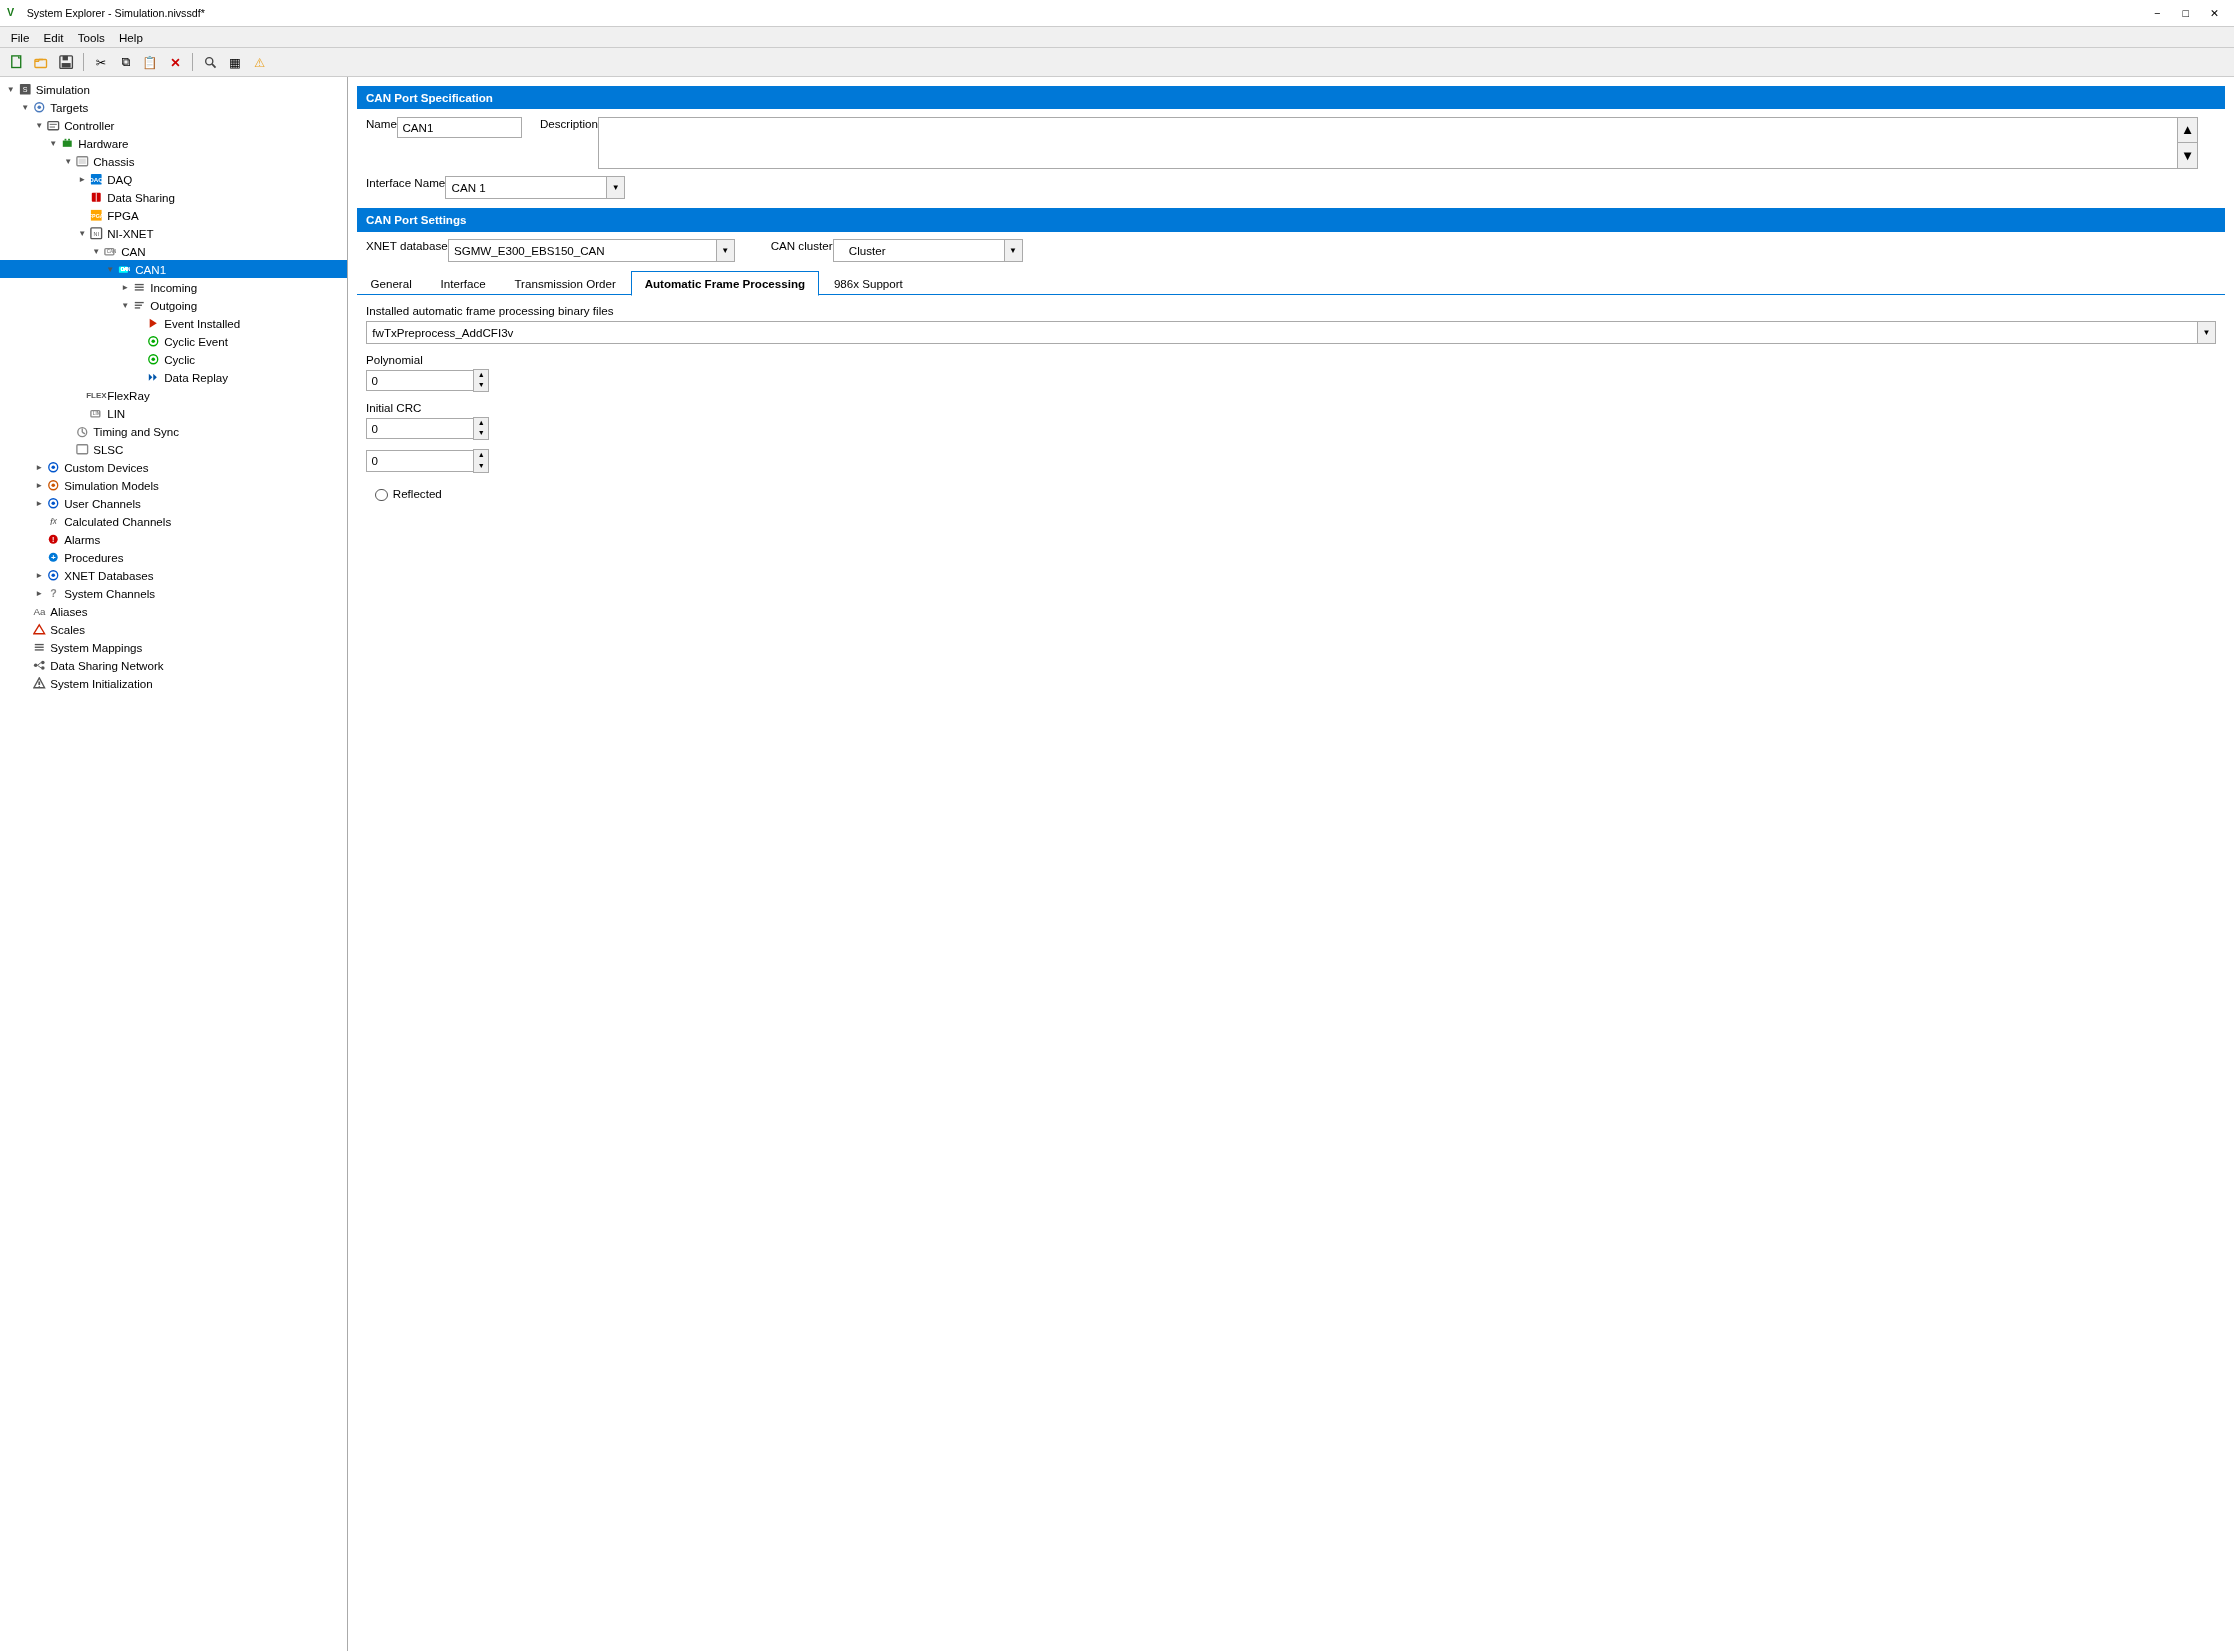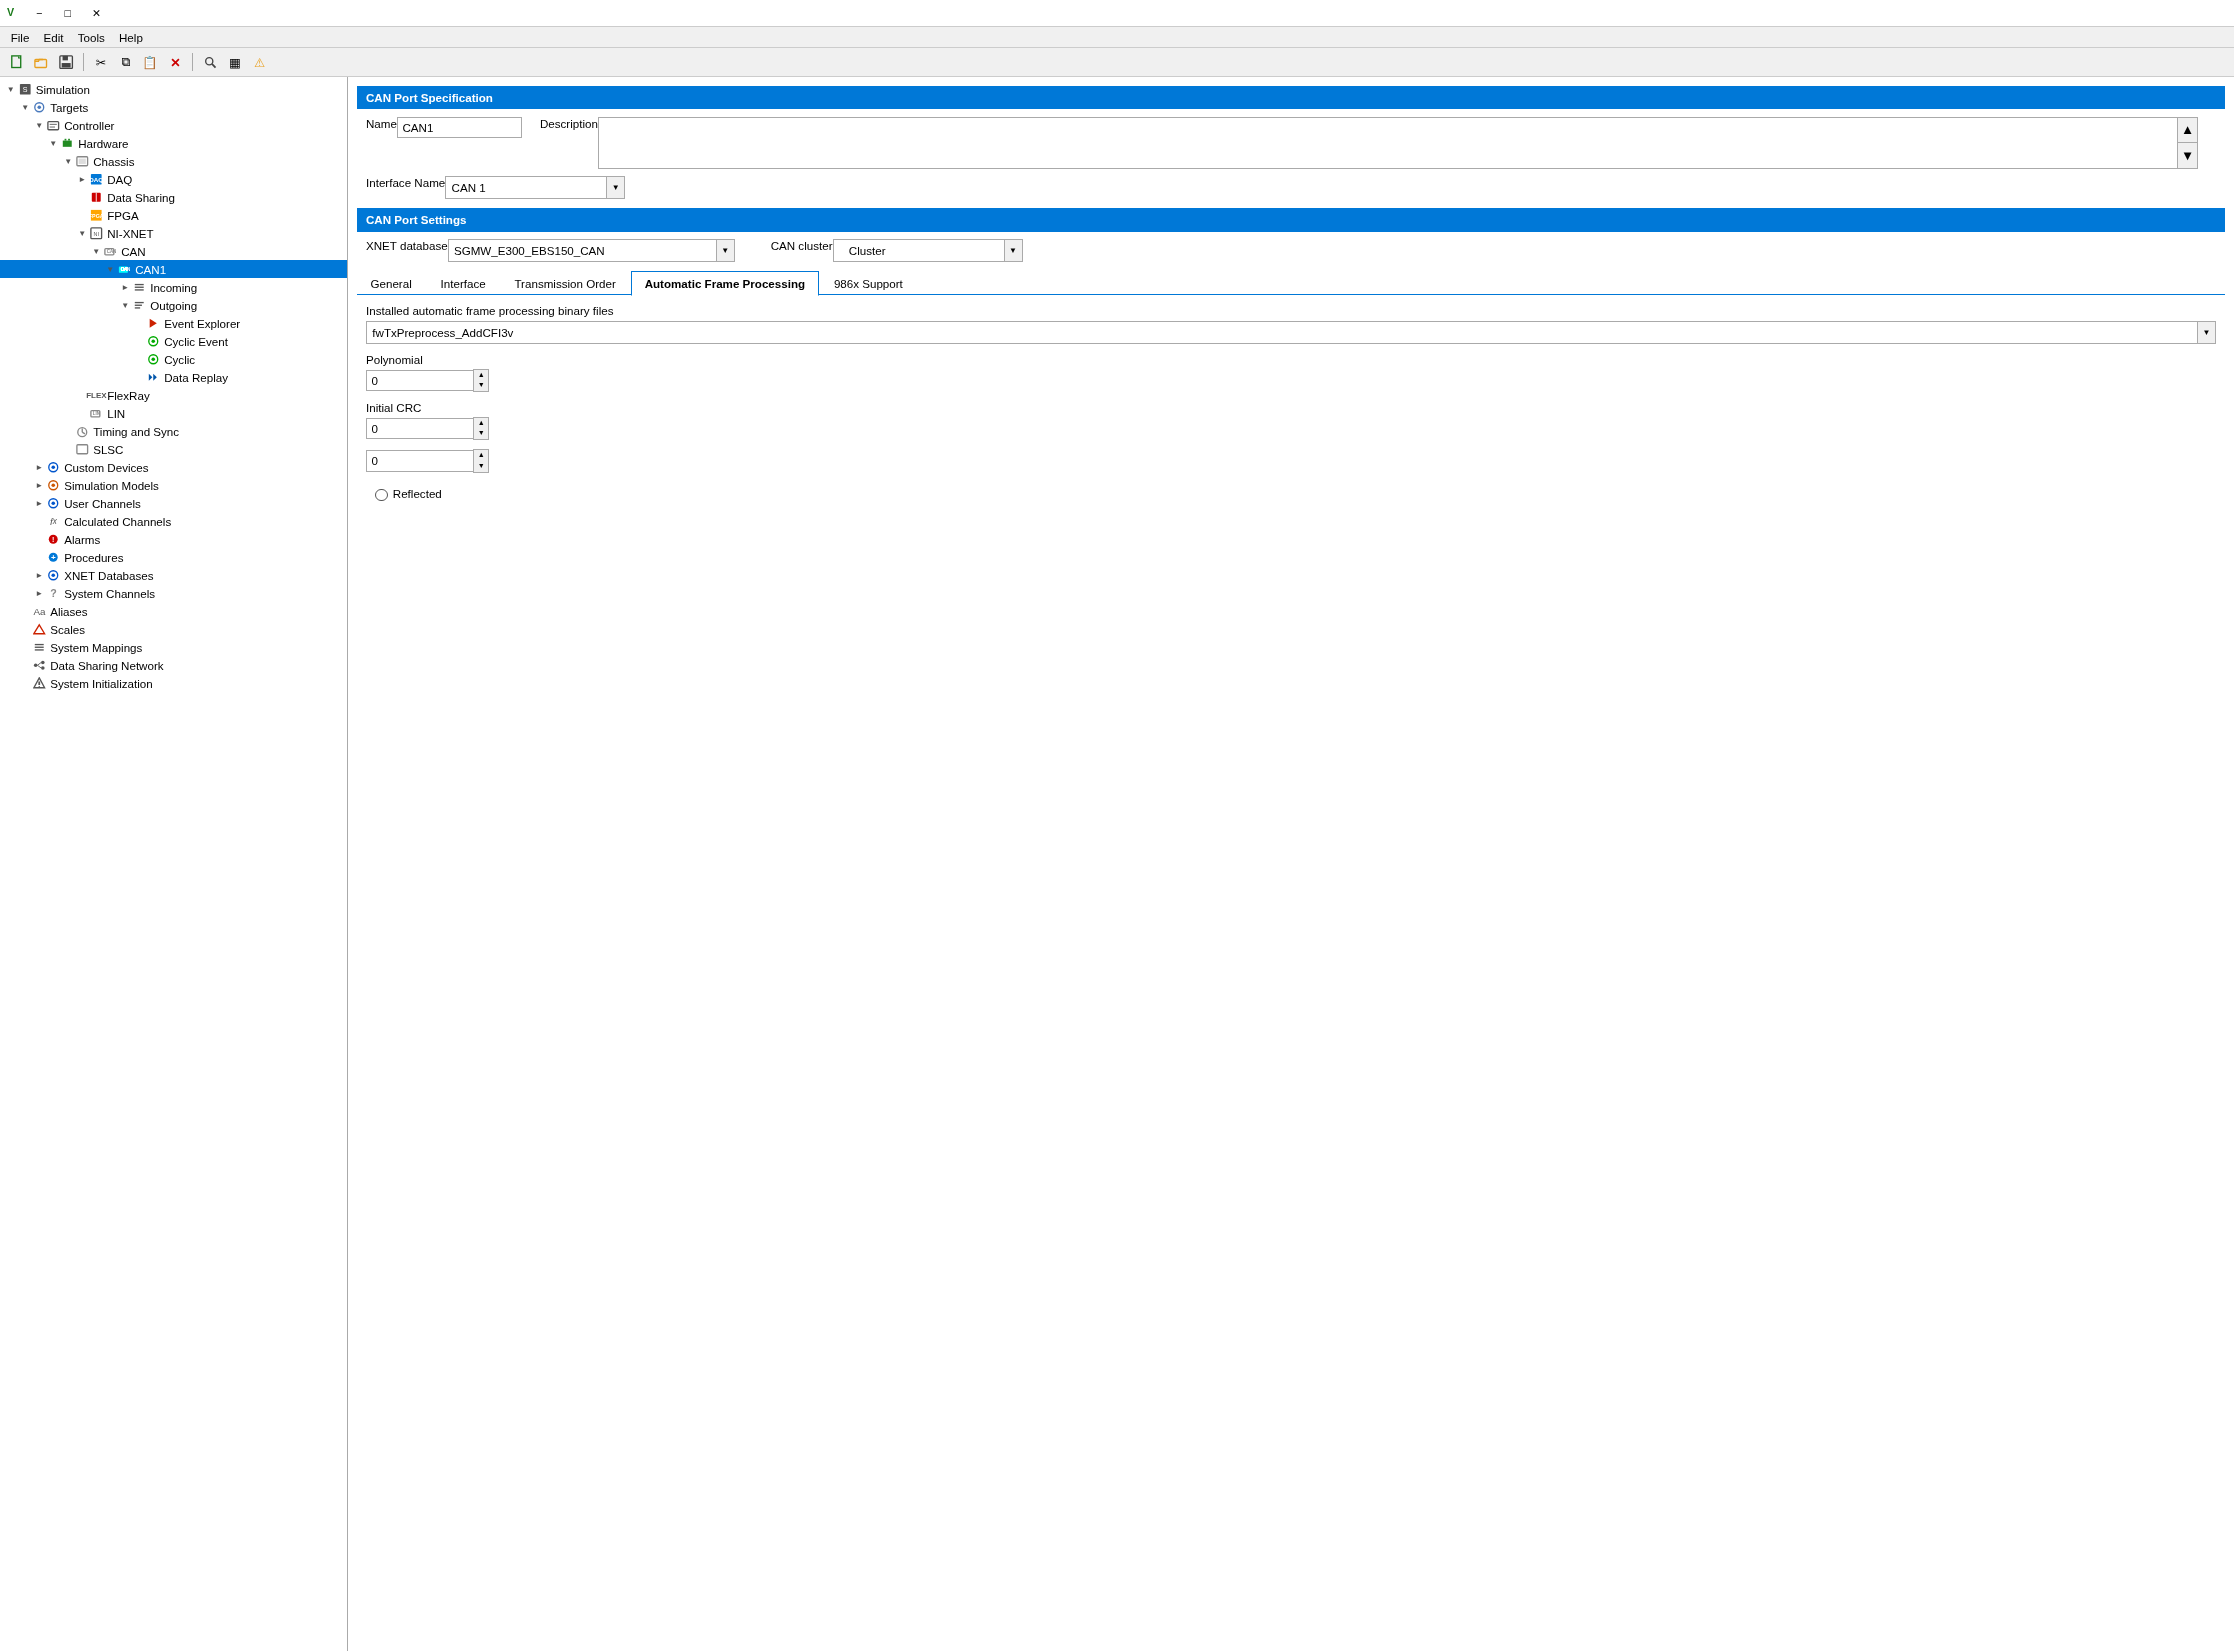"System Explorer - Simulation.nivssdf*" span.title-bar-title { html: none -> <span>System Explorer - Simulation.nivssdf*</span> }
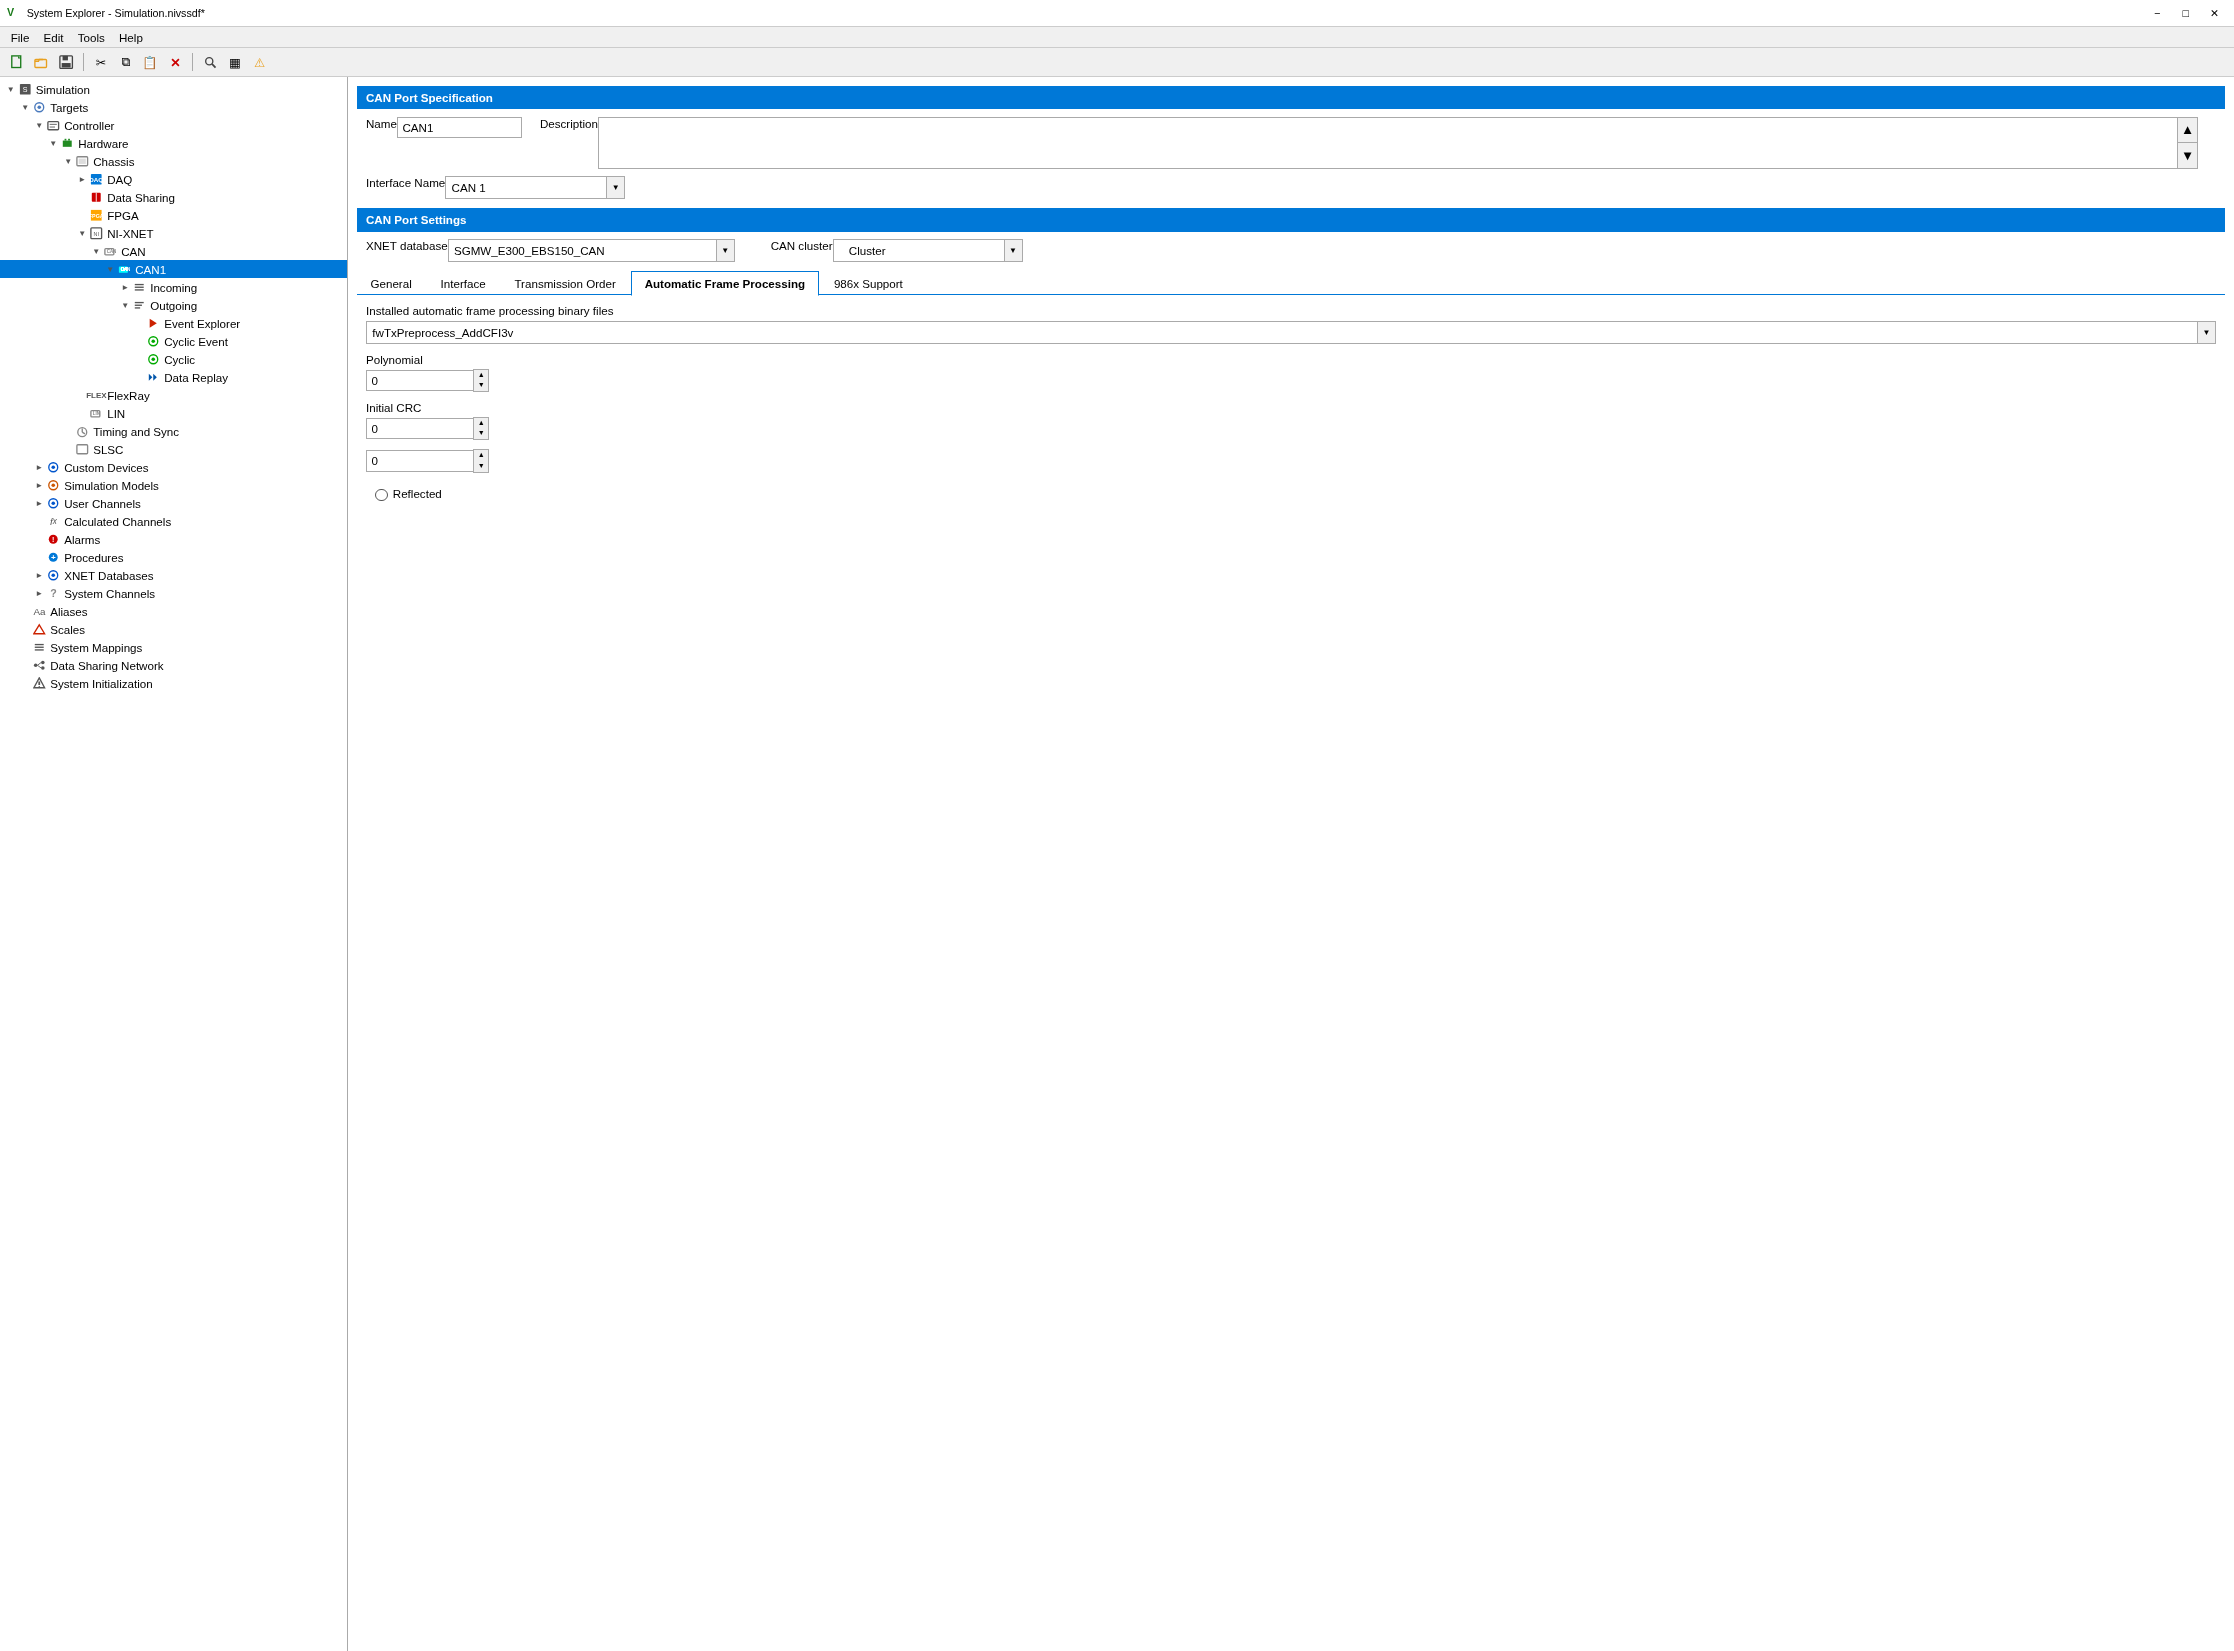"Event Explorer" span.tree-label { text: Explorer -> Installed }
